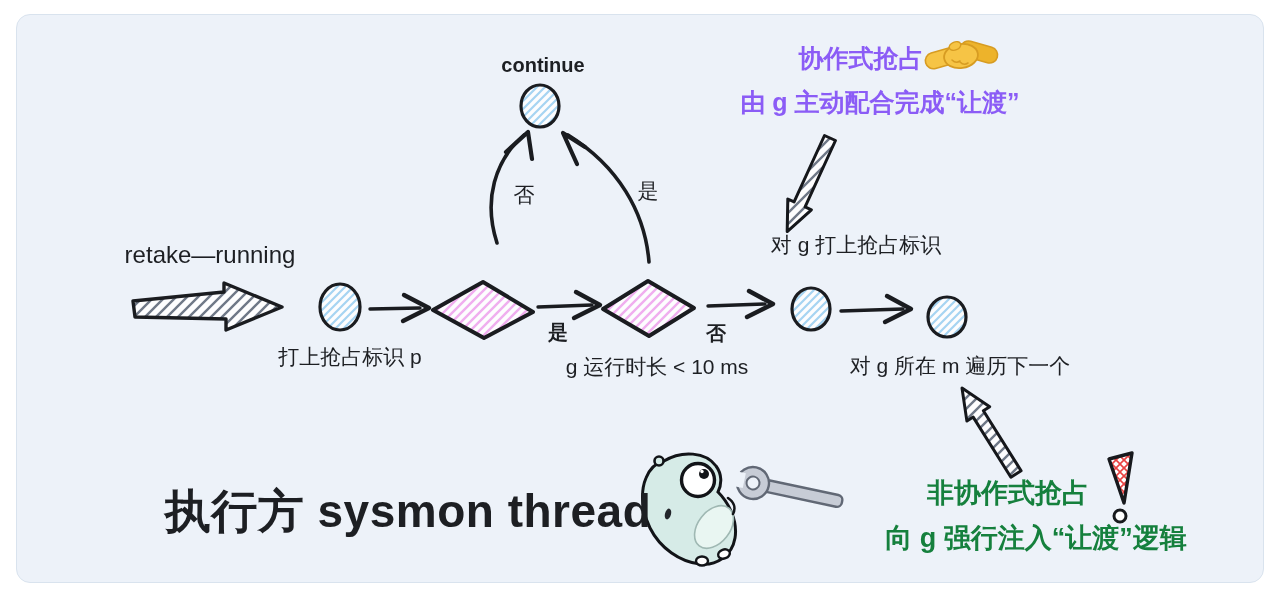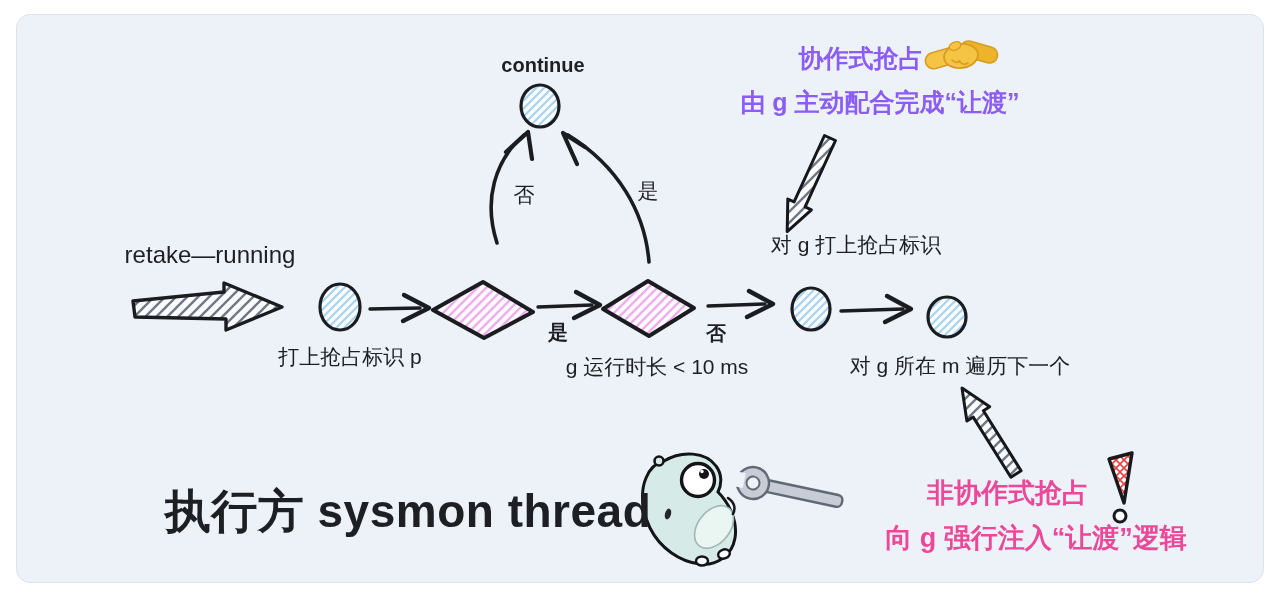"非协作式抢占" .red27 { color: #ec4899 -> #15803d }
